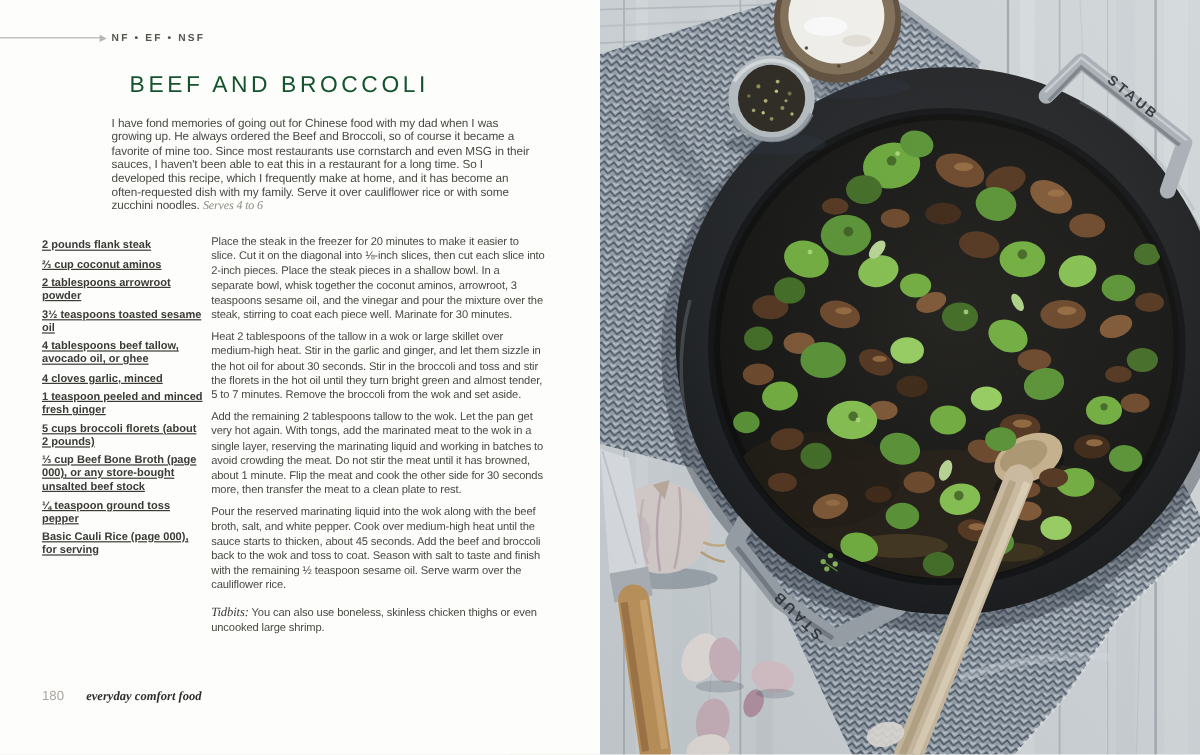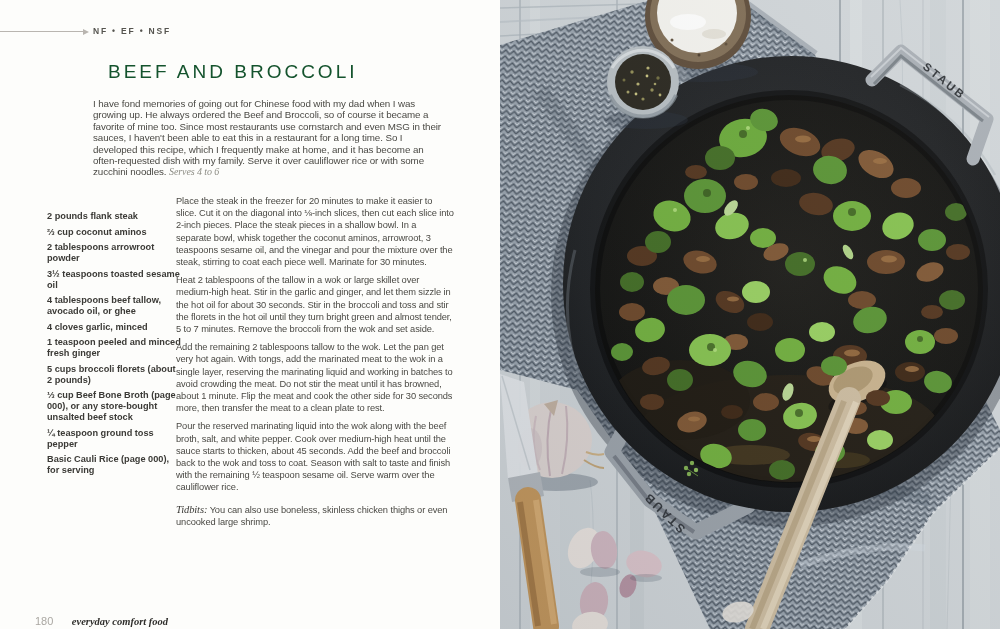"2 pounds flank steak" .ingredients { margin: 12px -> 0; text-decoration: none -> underline }
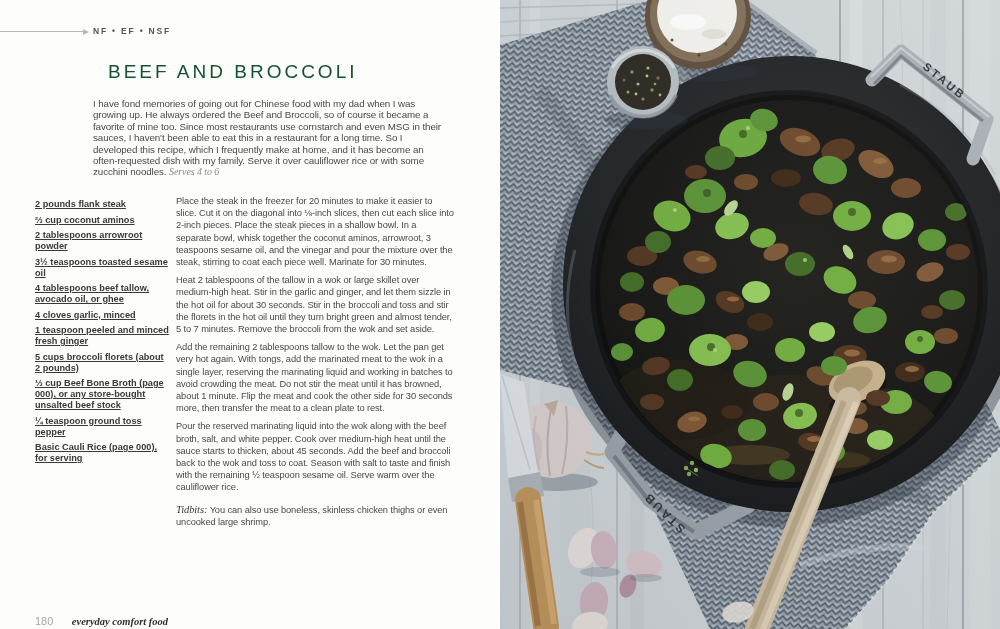"180 everyday comfort food" .footer { top: 611px -> 570px }
